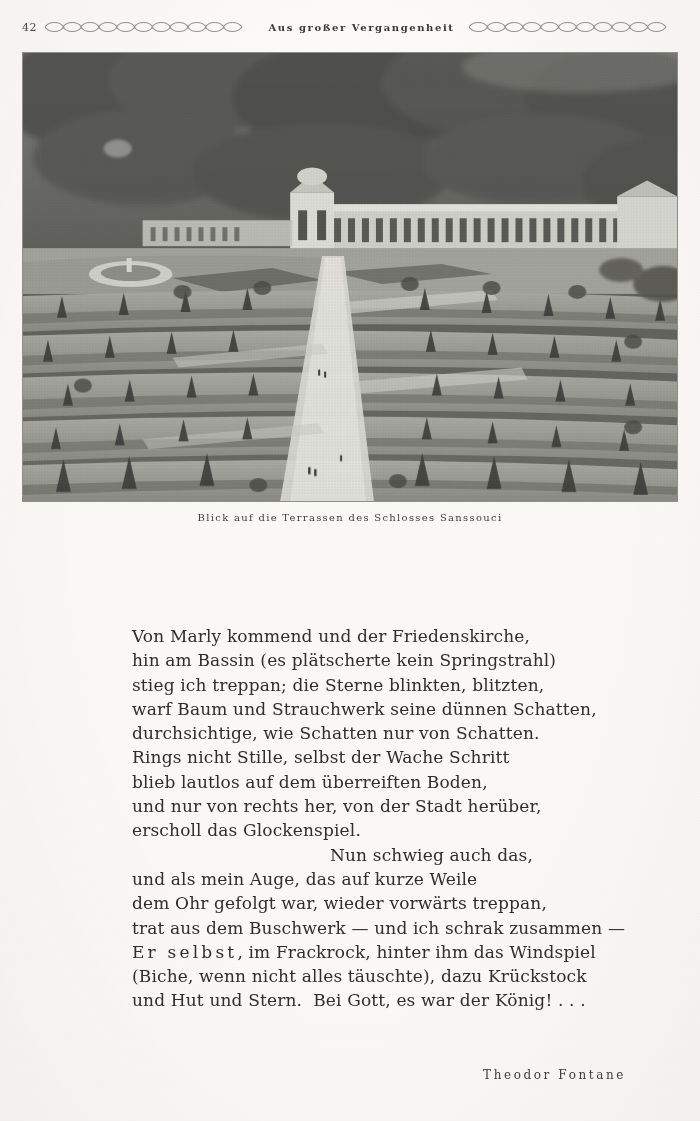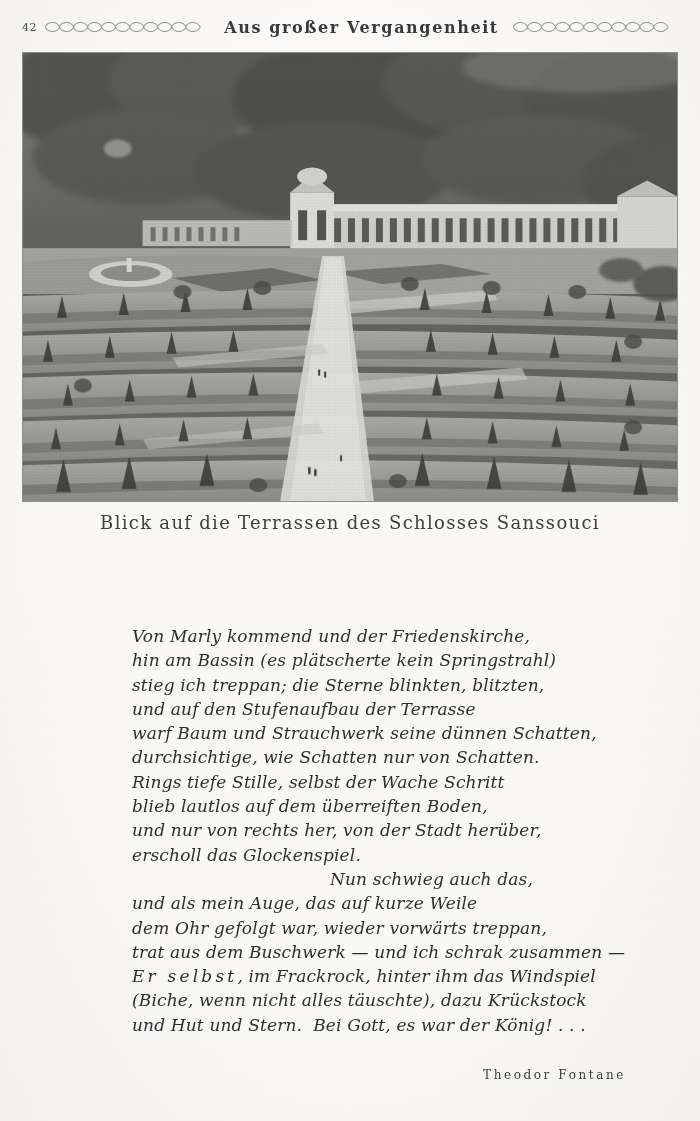"Aus großer Vergangenheit" .head-title { font-size: 16px -> 10px }
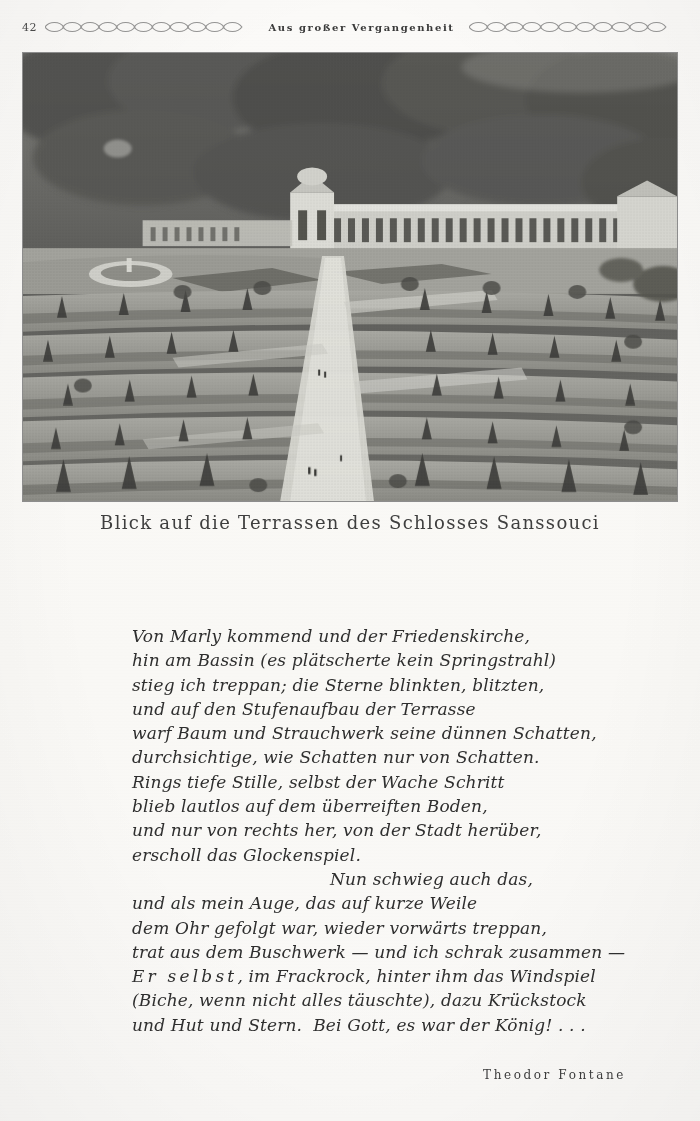"Blick auf die Terrassen des" .caption { font-size: 18px -> 10px }
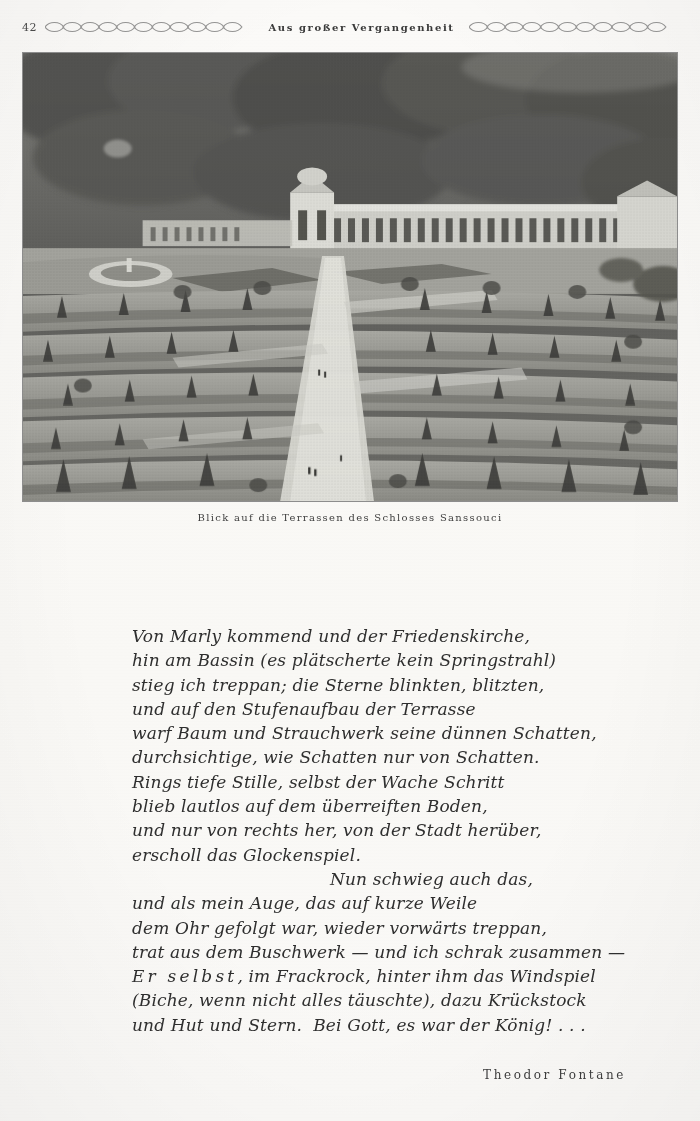"Von Marly kommend und der" .line { font-style: italic -> none }
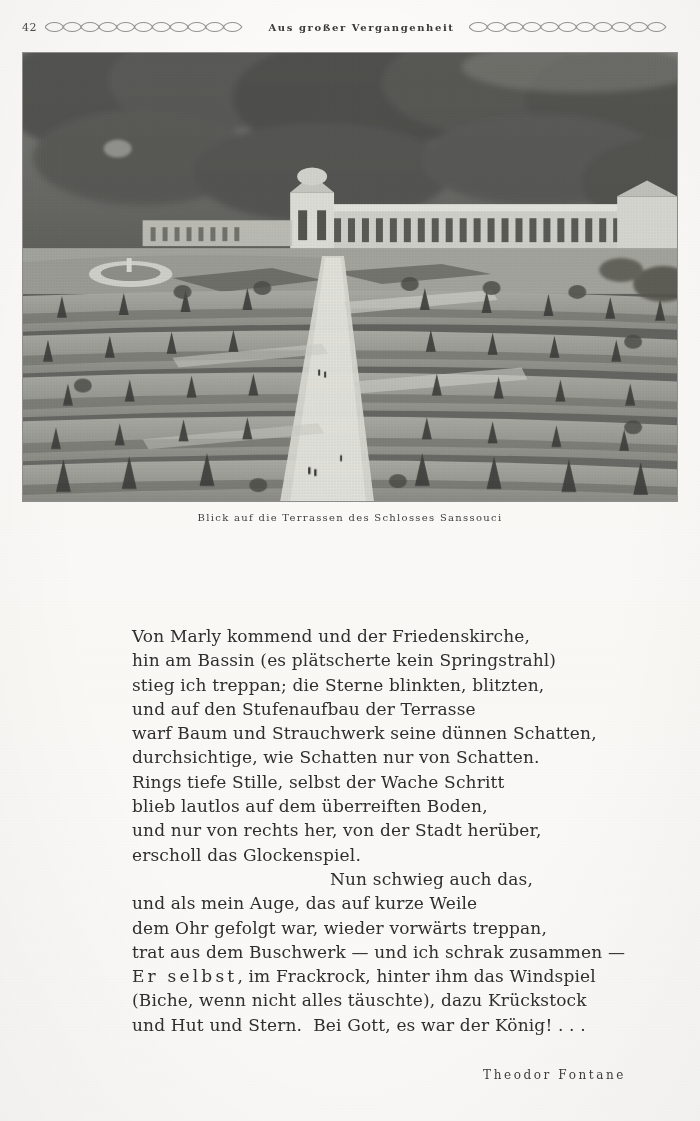"und auf den Stufenaufbau der" div.line { html: <div>und auf den Stufenaufbau der Terrasse</div> -> none }
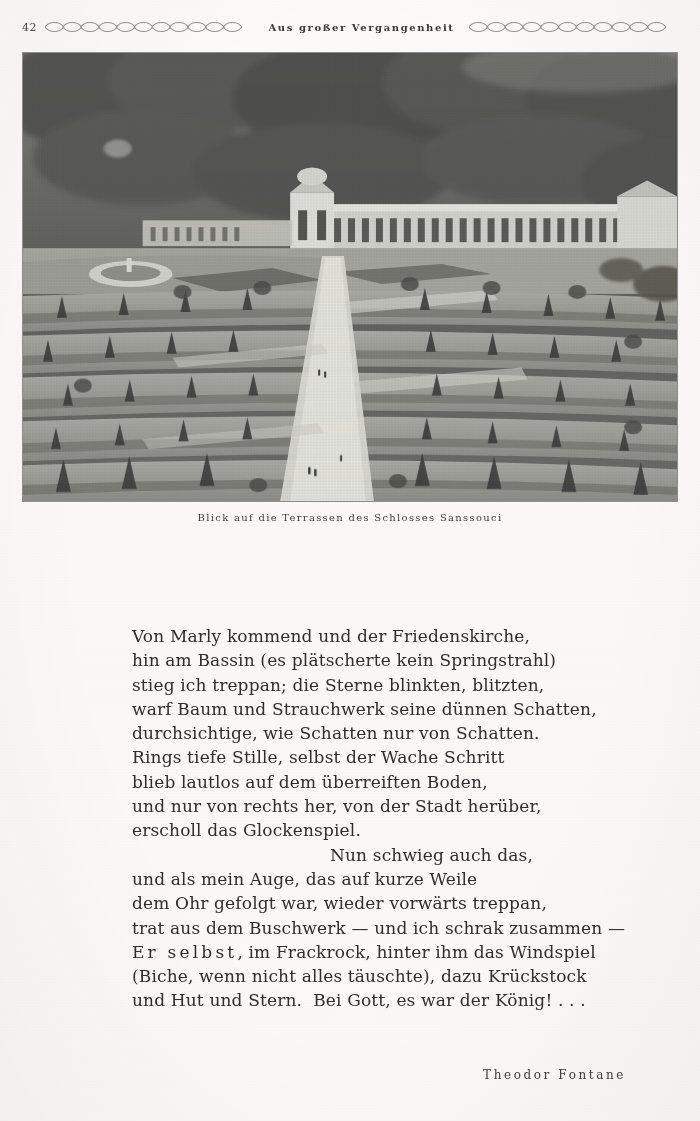"Rings tiefe Stille, selbst der" div.line { text: tiefe -> nicht }
